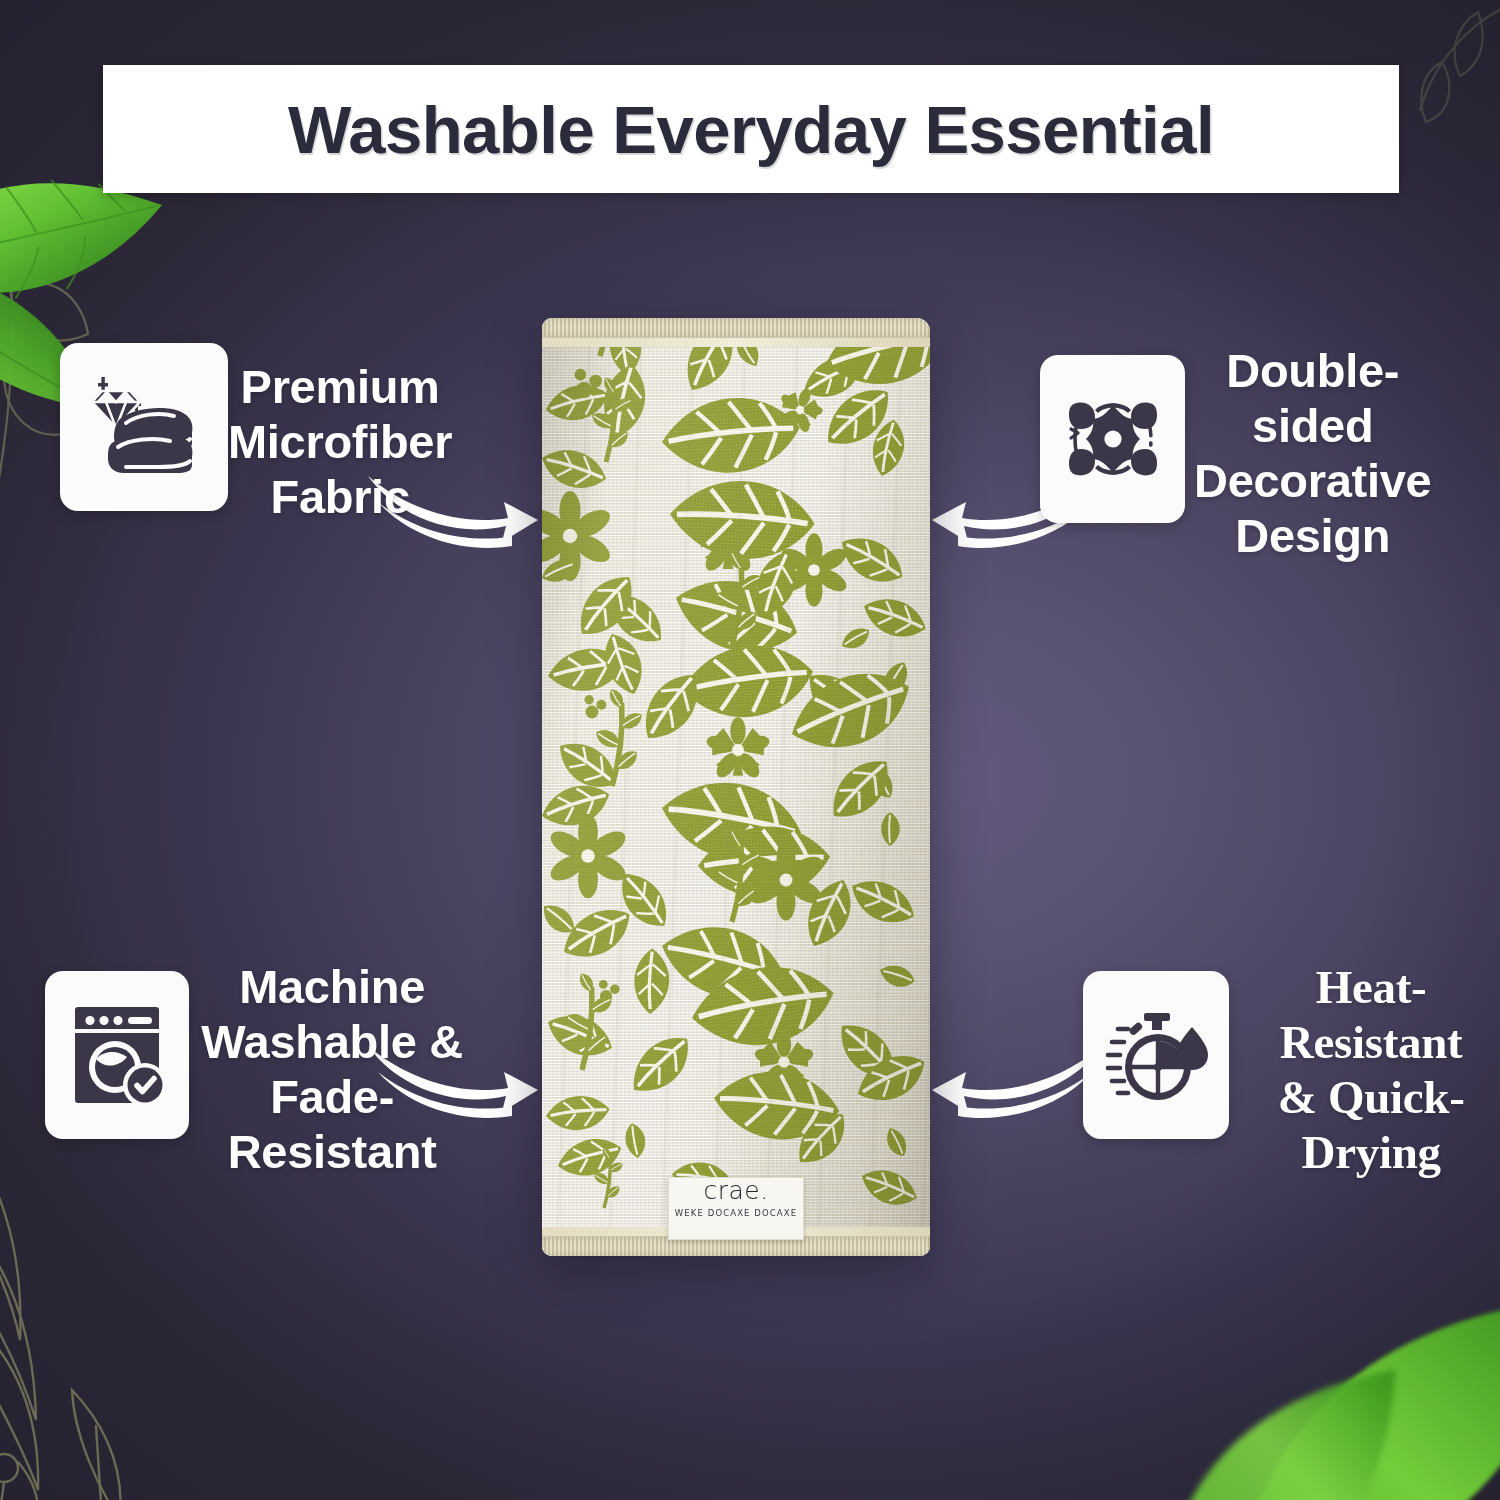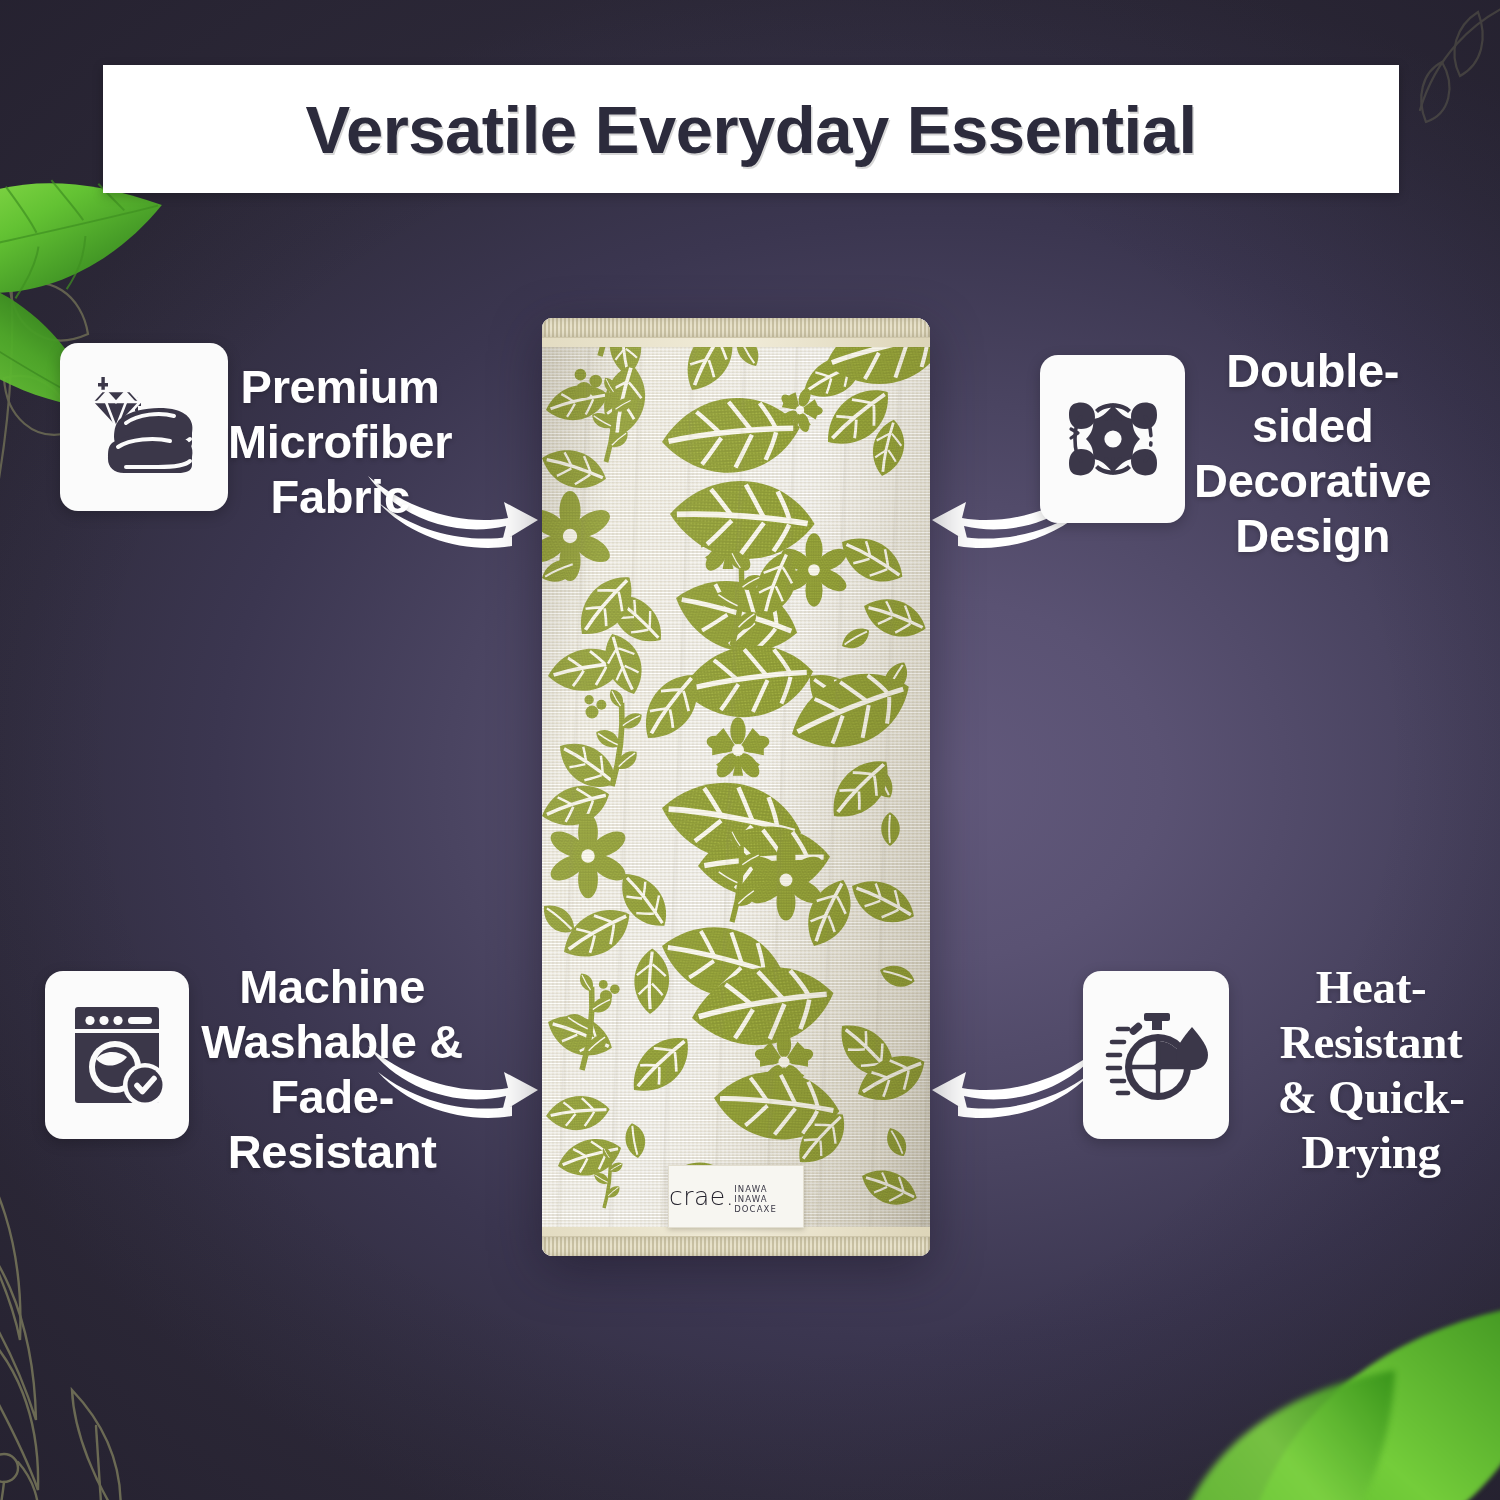"Versatile Everyday Essential" div.banner-title { text: Versatile -> Washable }
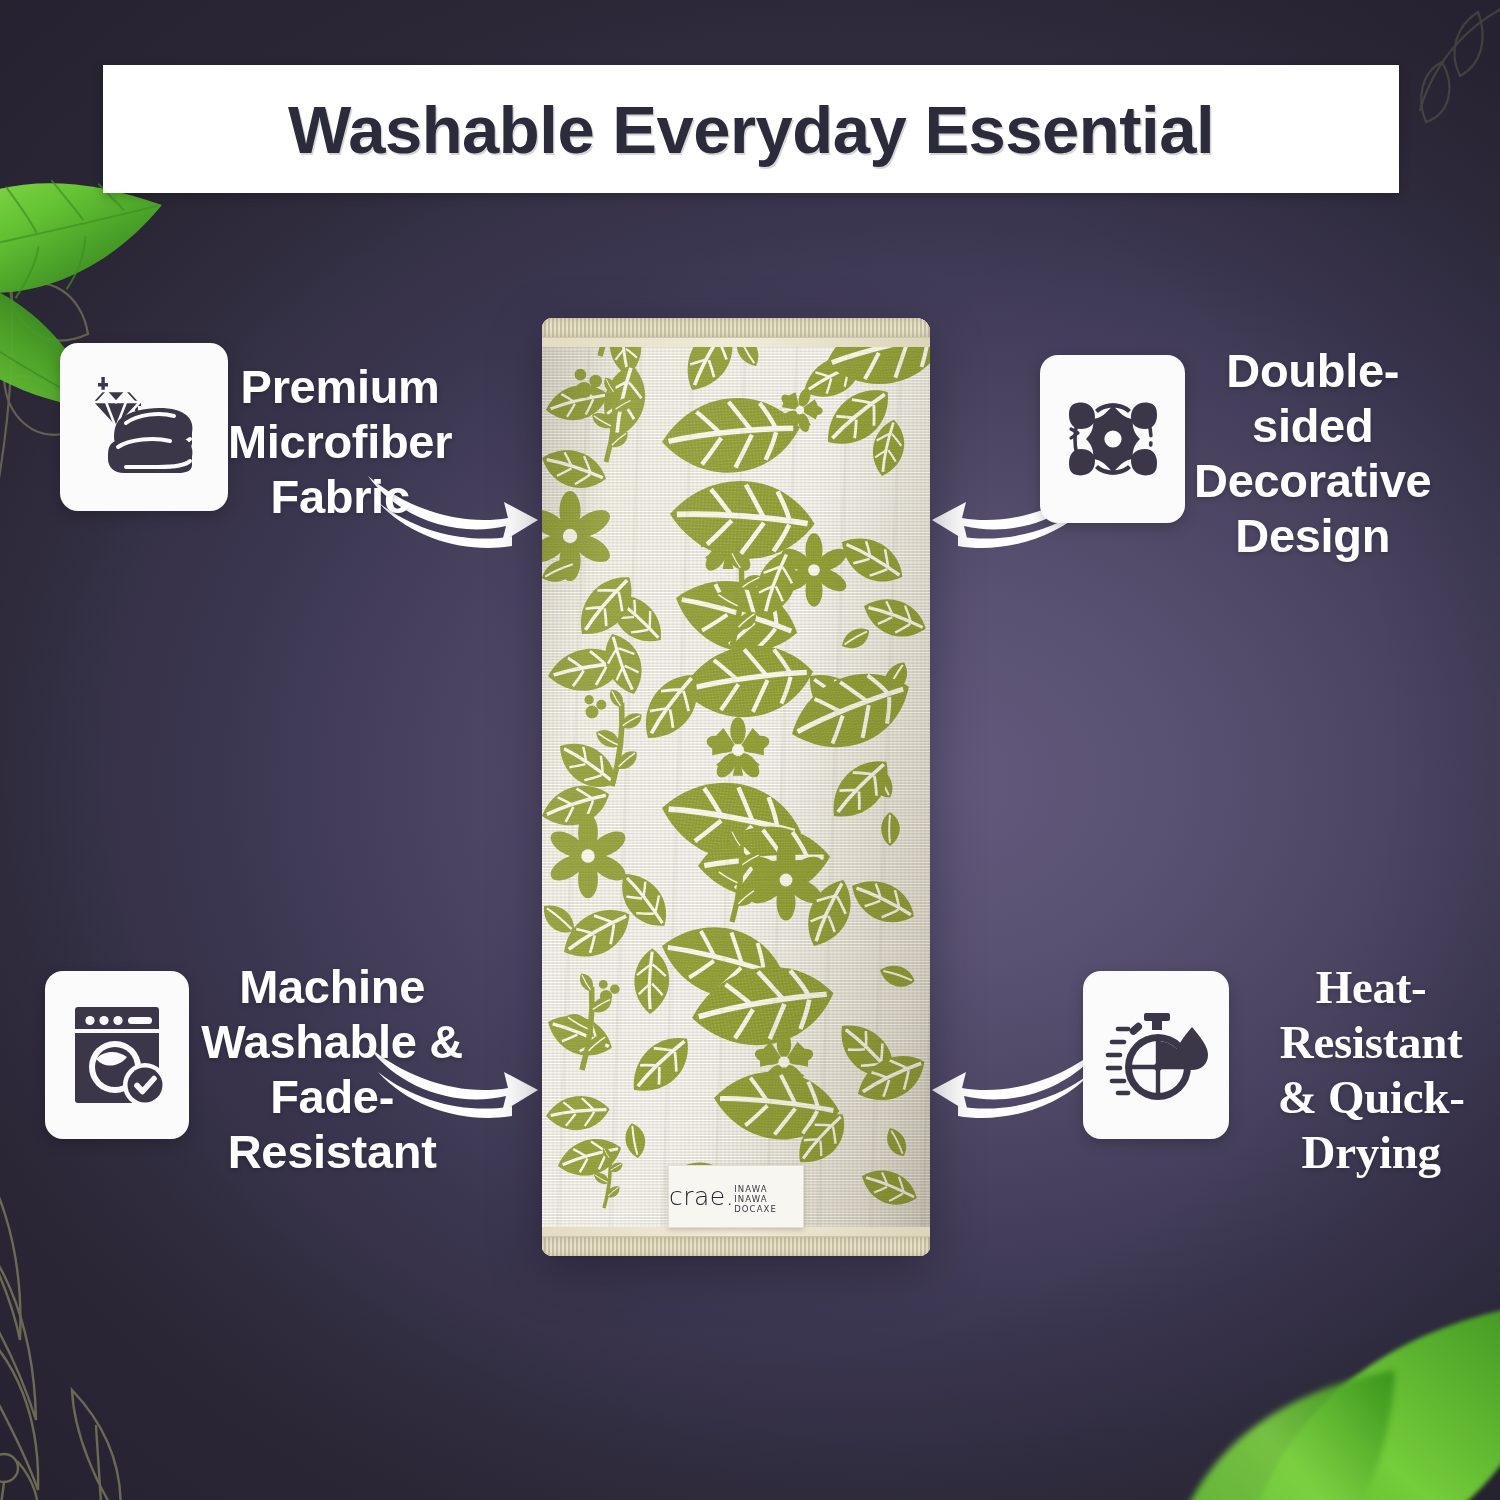"crae." .tag { bottom: 28px -> 16px; flex-direction: row -> column }
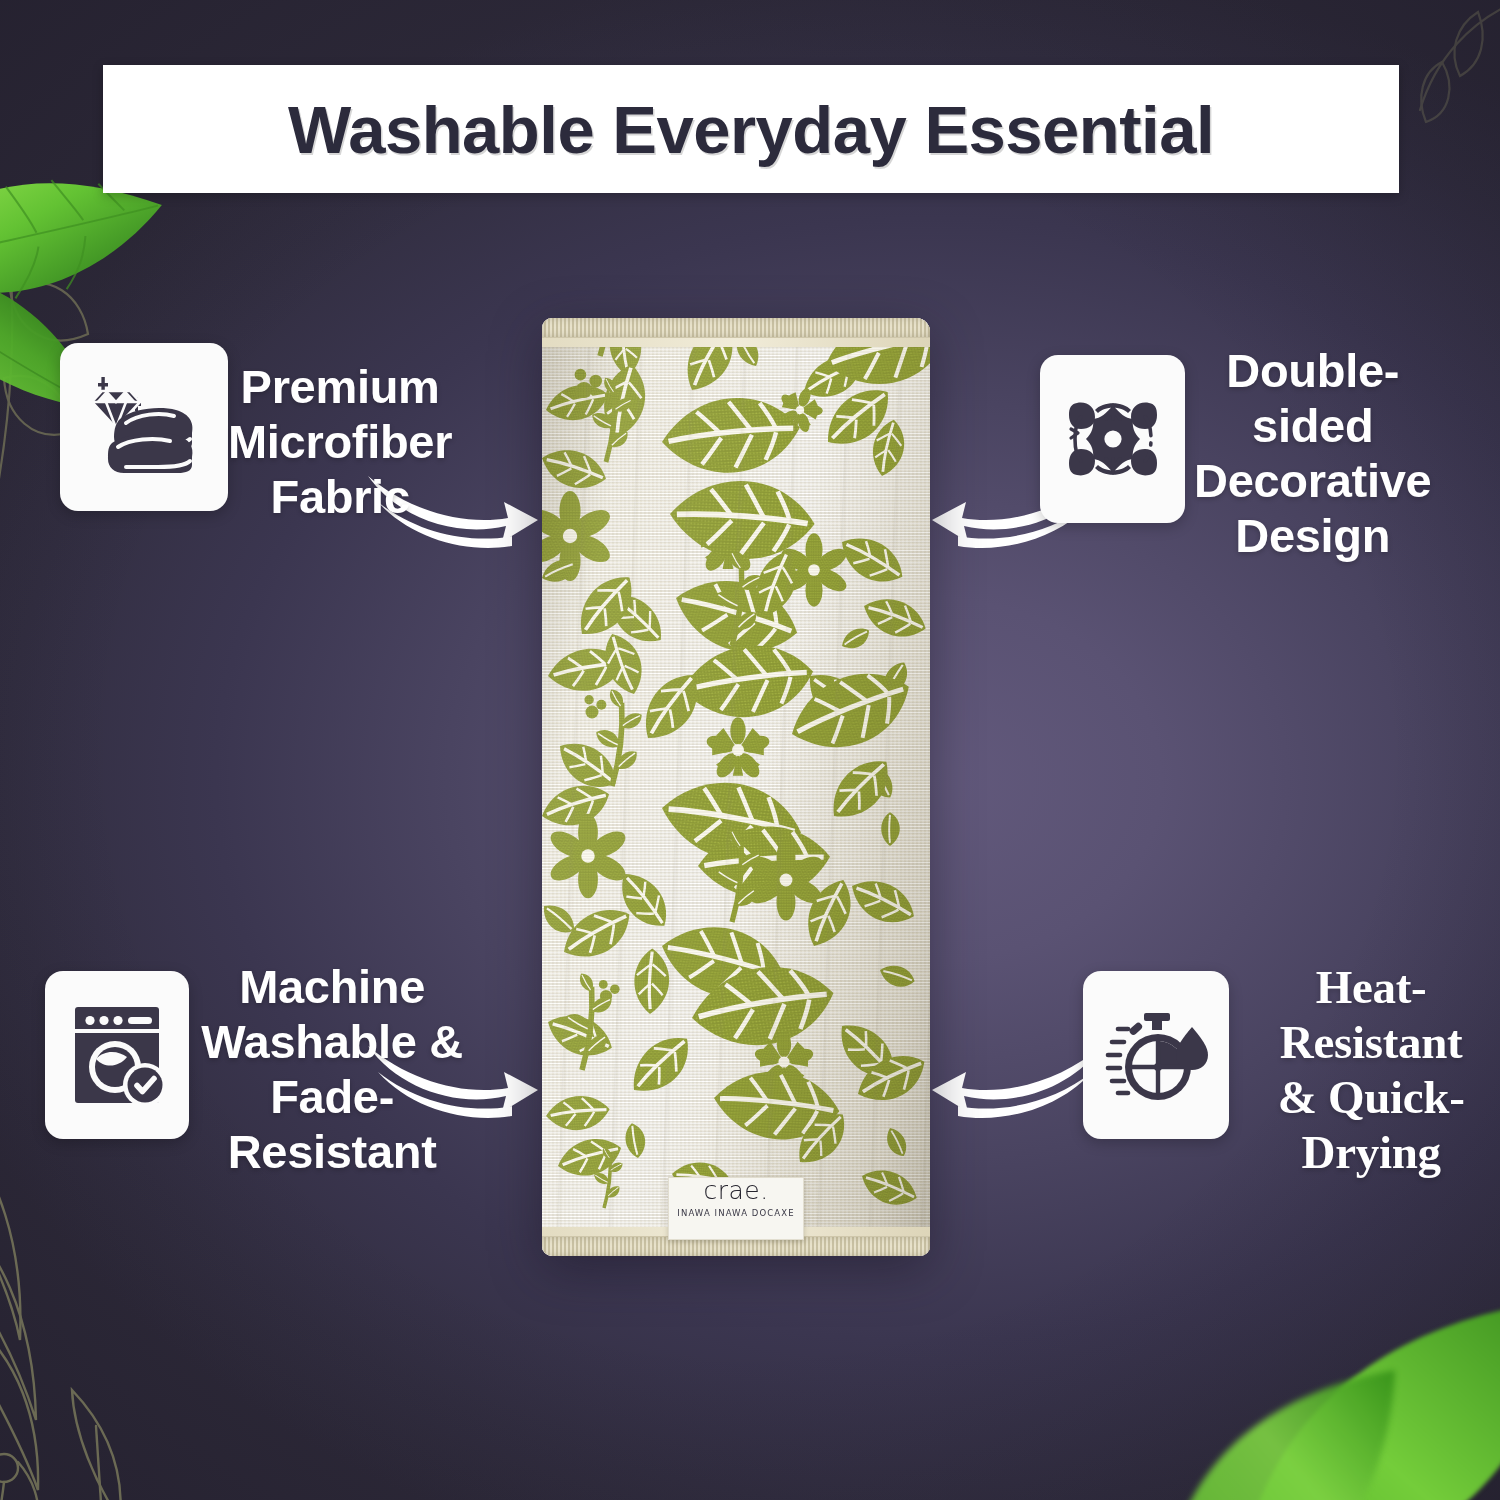"INAWA INAWA DOCAXE" div.tag-sub { text: INAWA INAWA -> WEKE DOCAXE }
